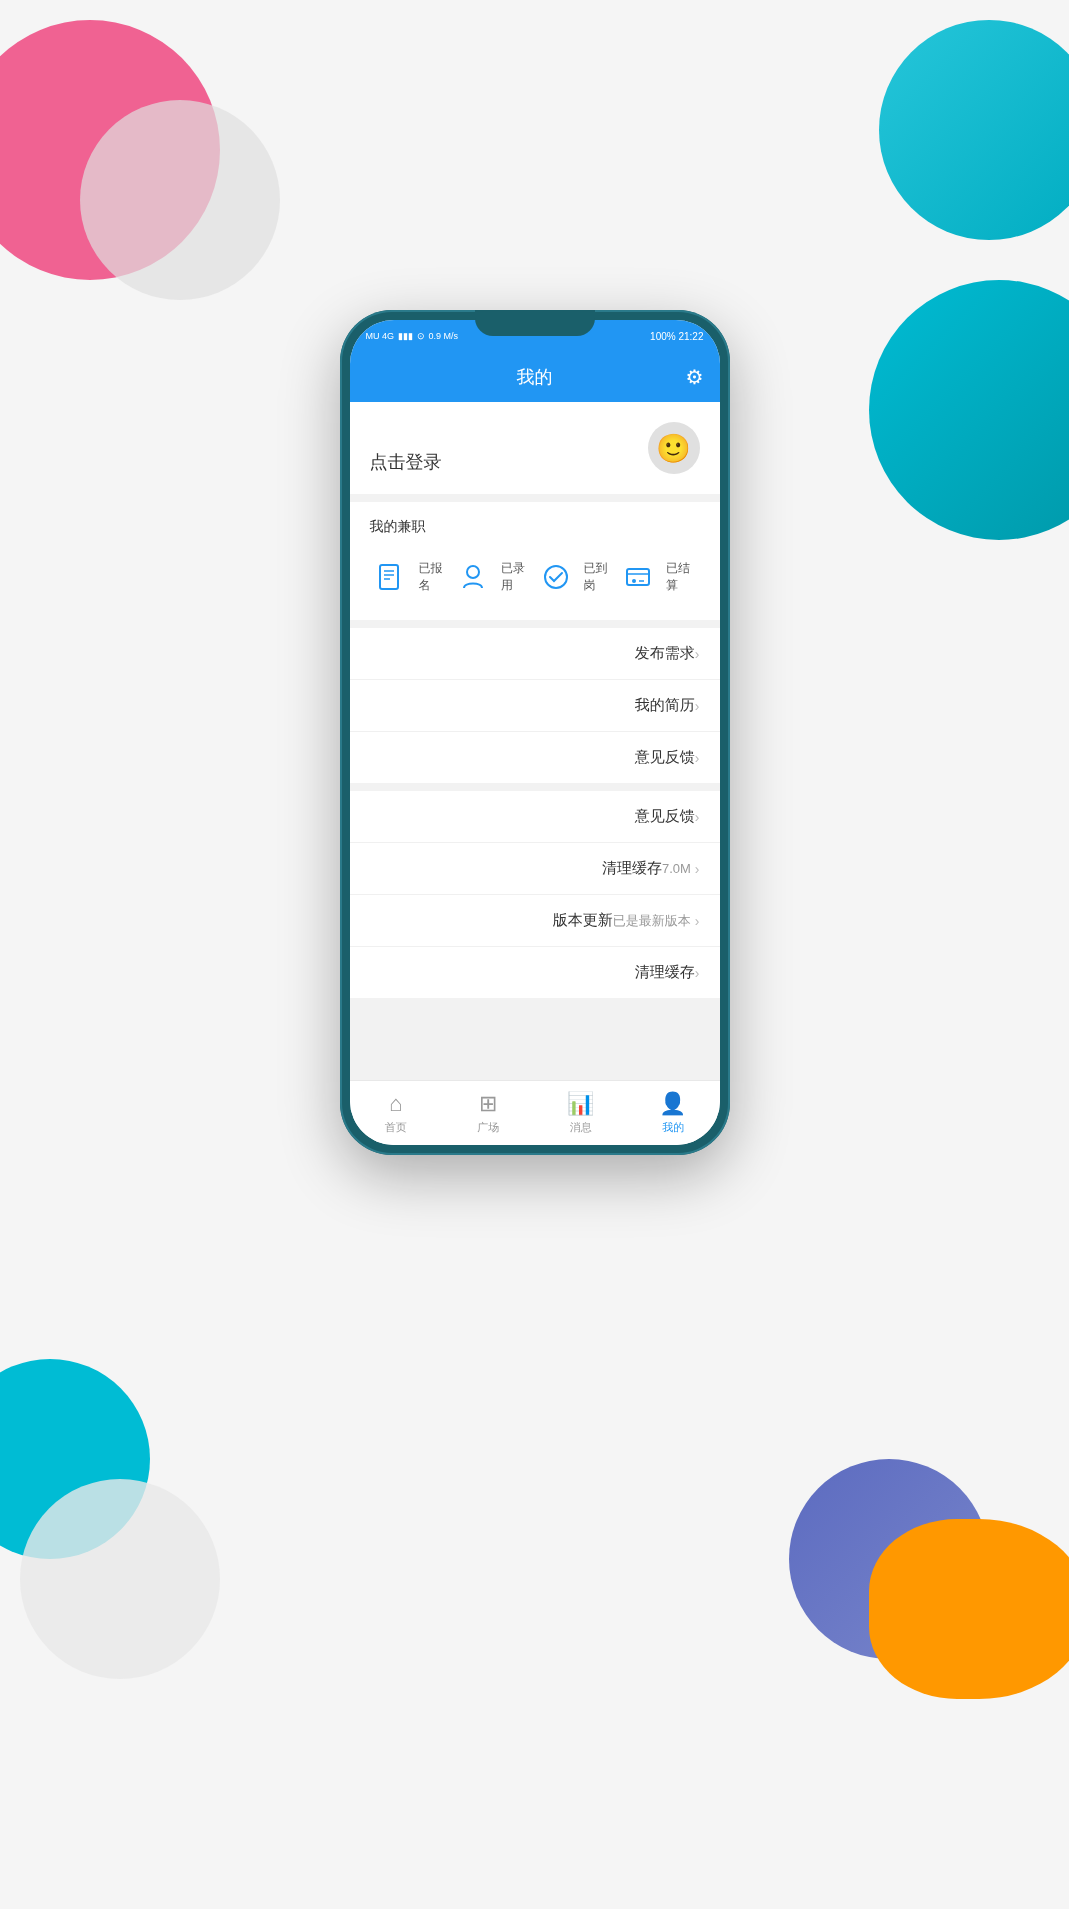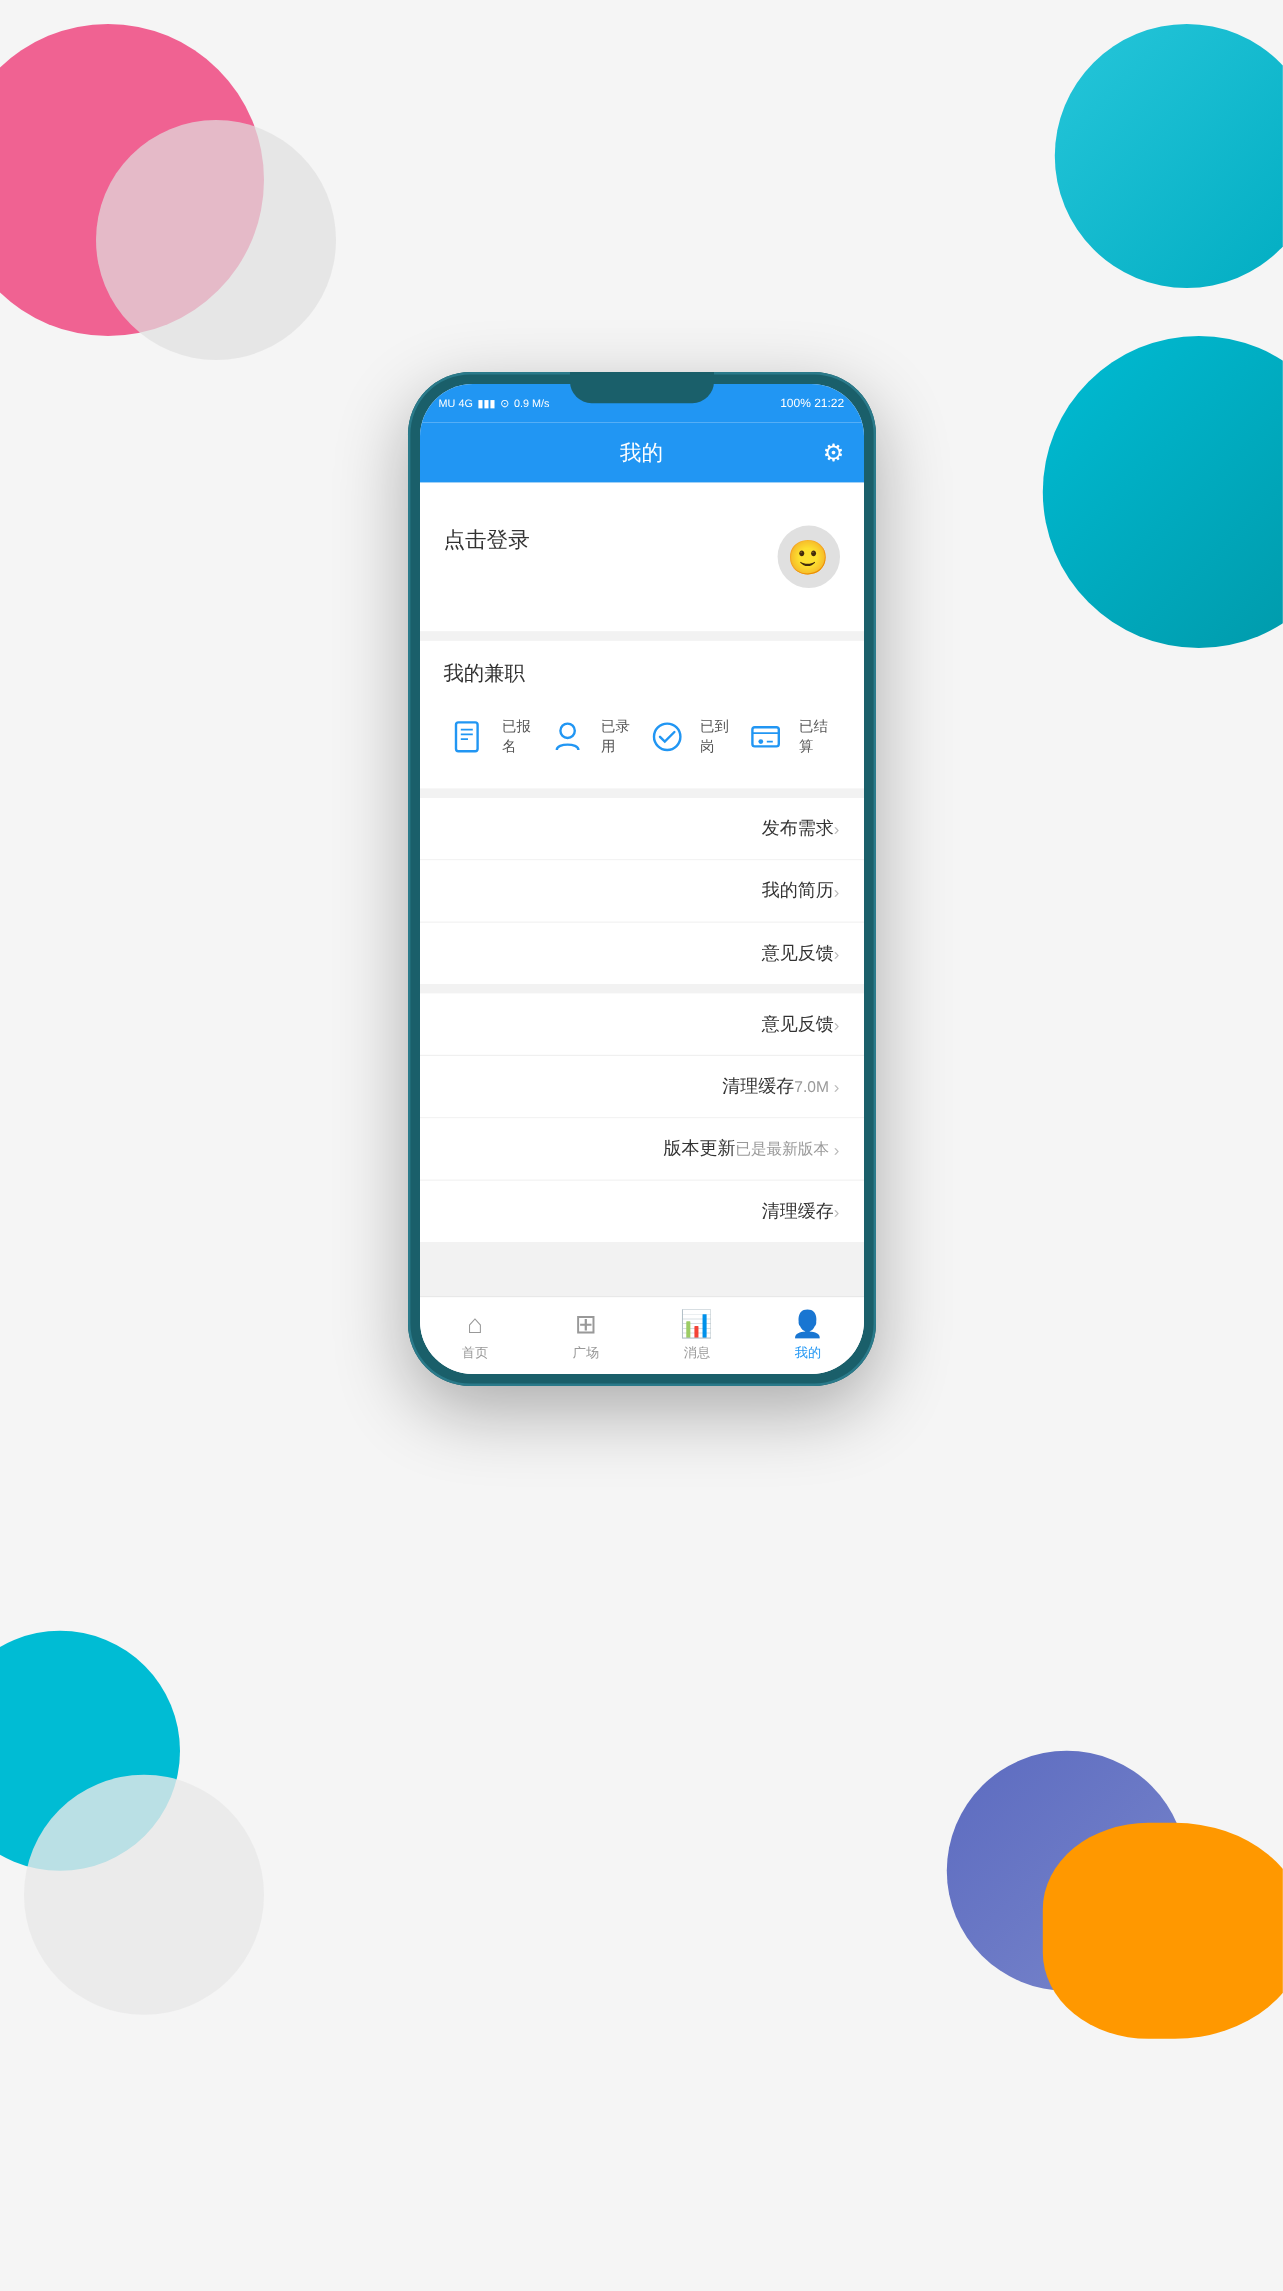"点击登录" .login-section { align-items: flex-start -> flex-end; padding: 36px 20px -> 20px 20px }
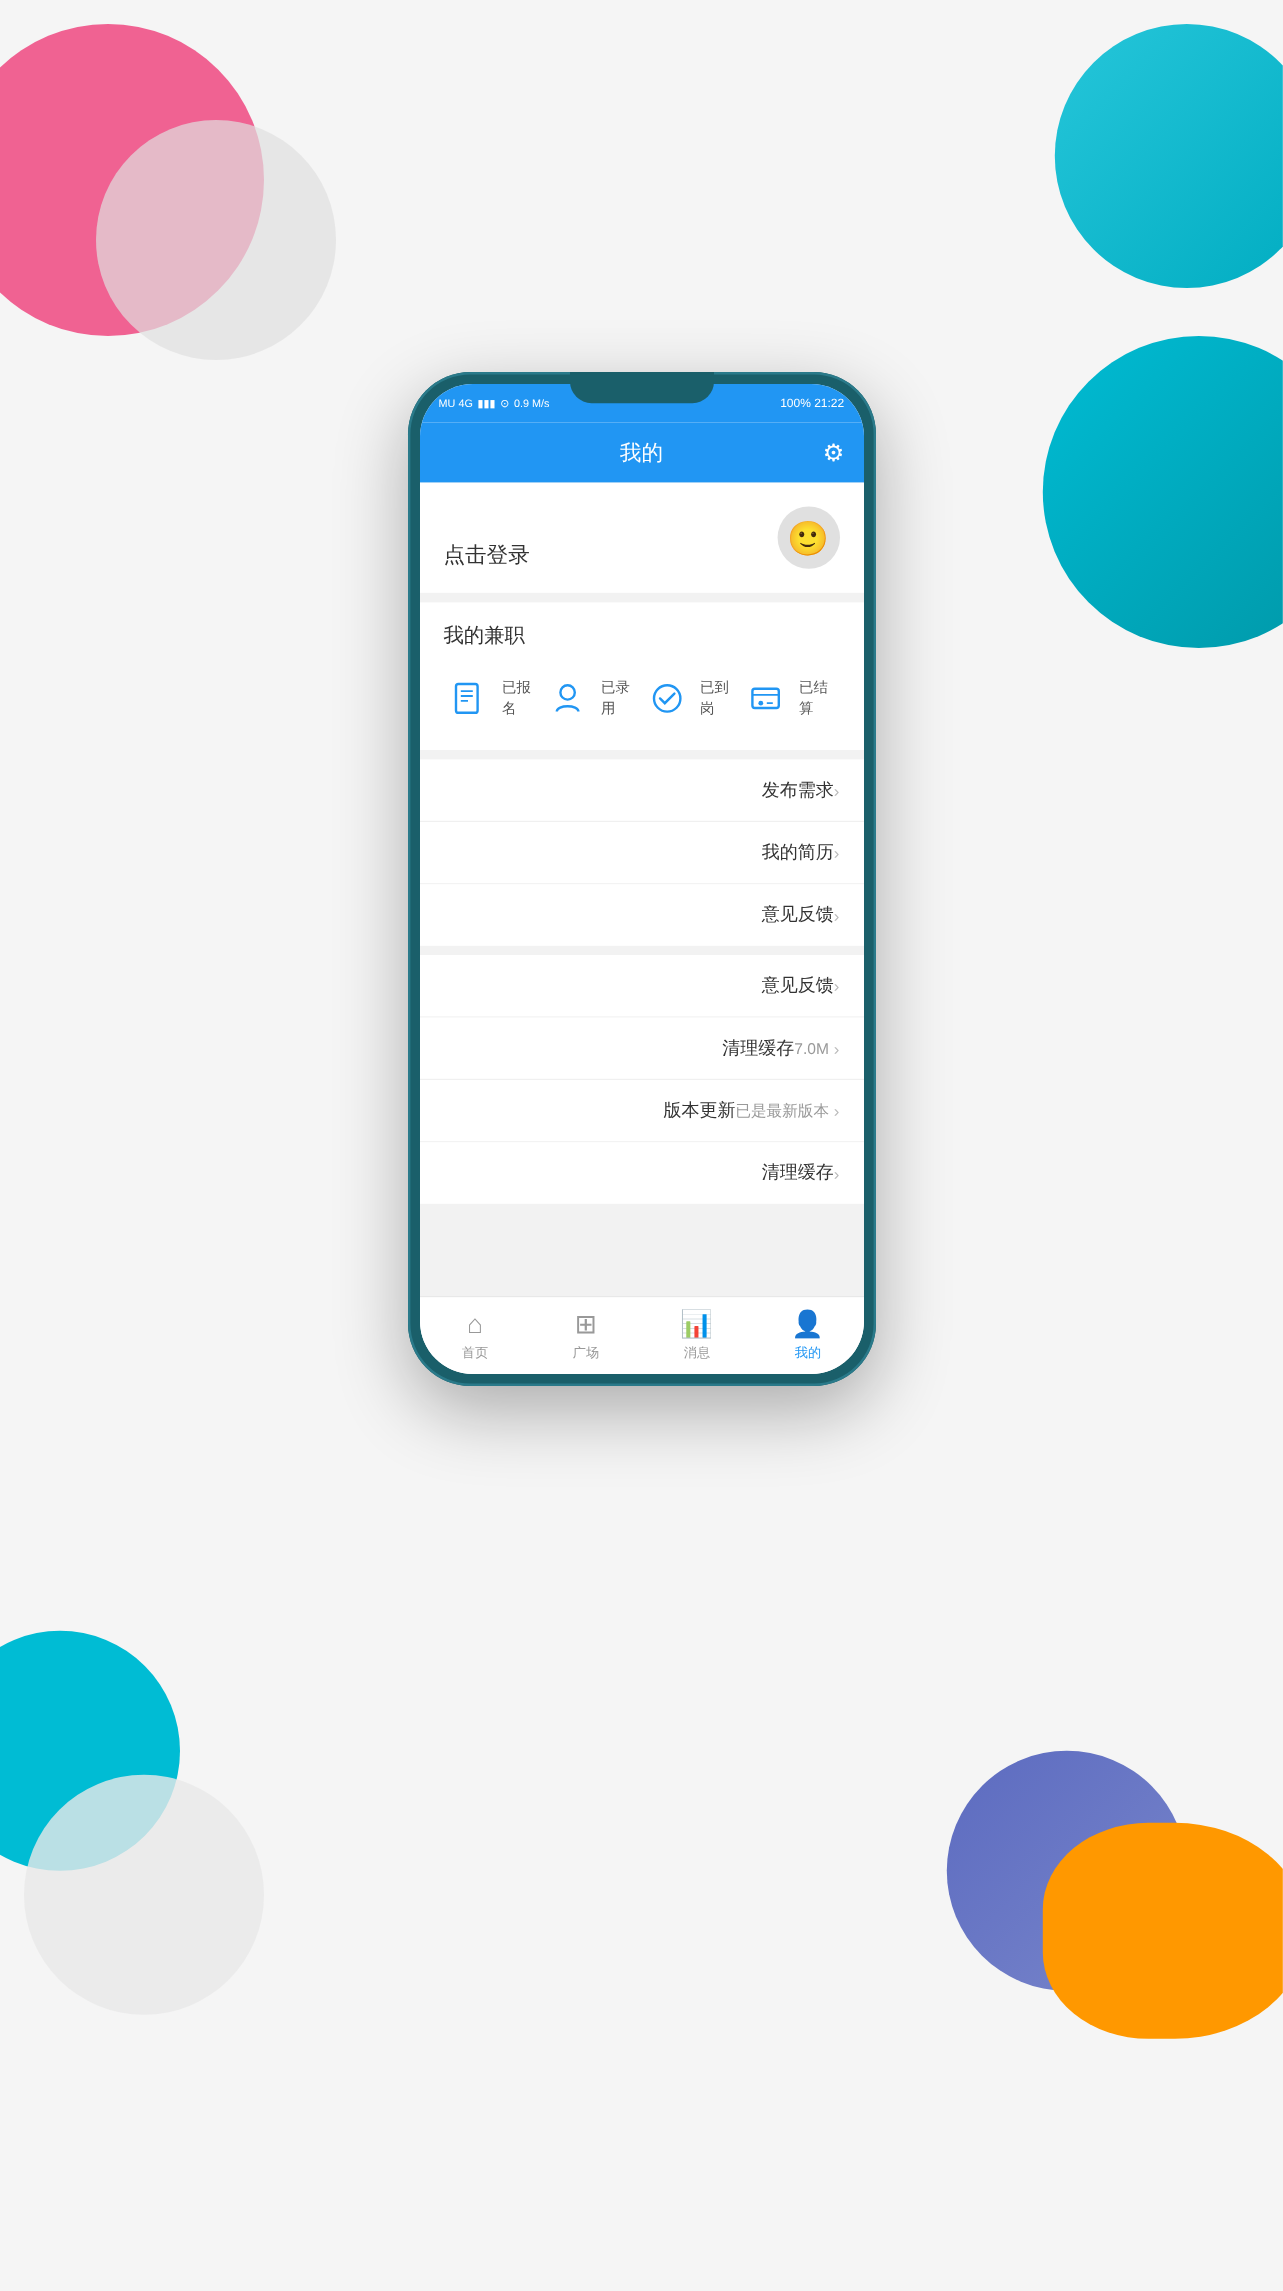"我的兼职" .section-title { font-size: 17px -> 14px }
